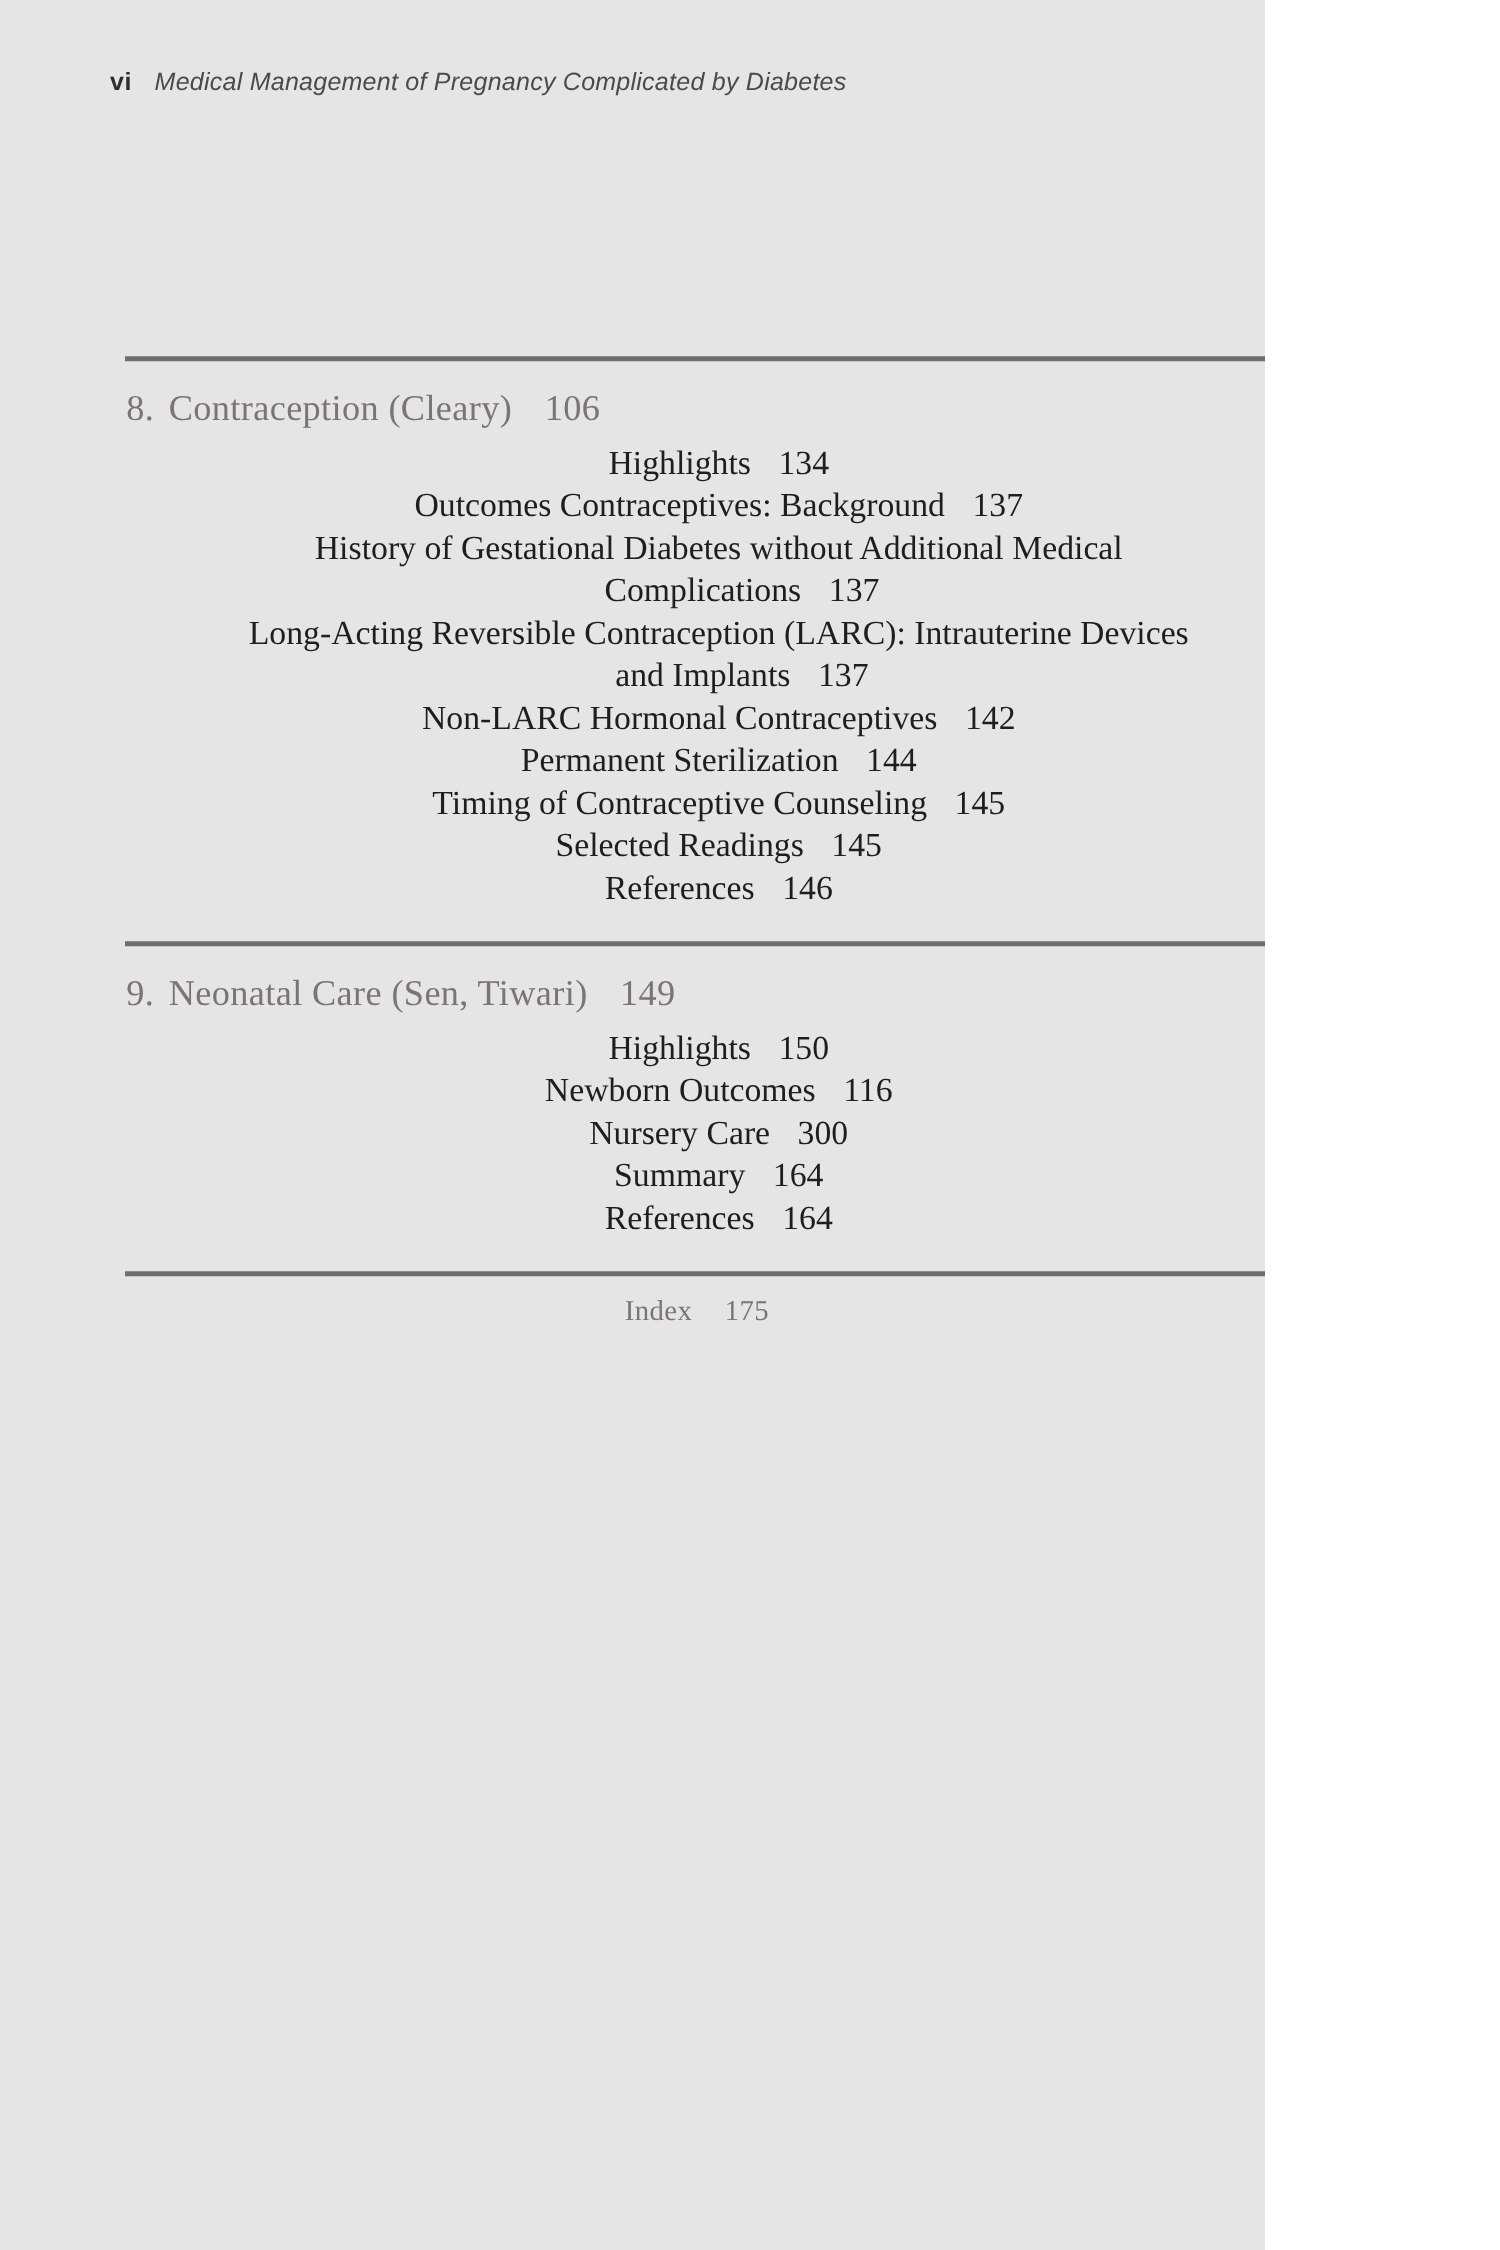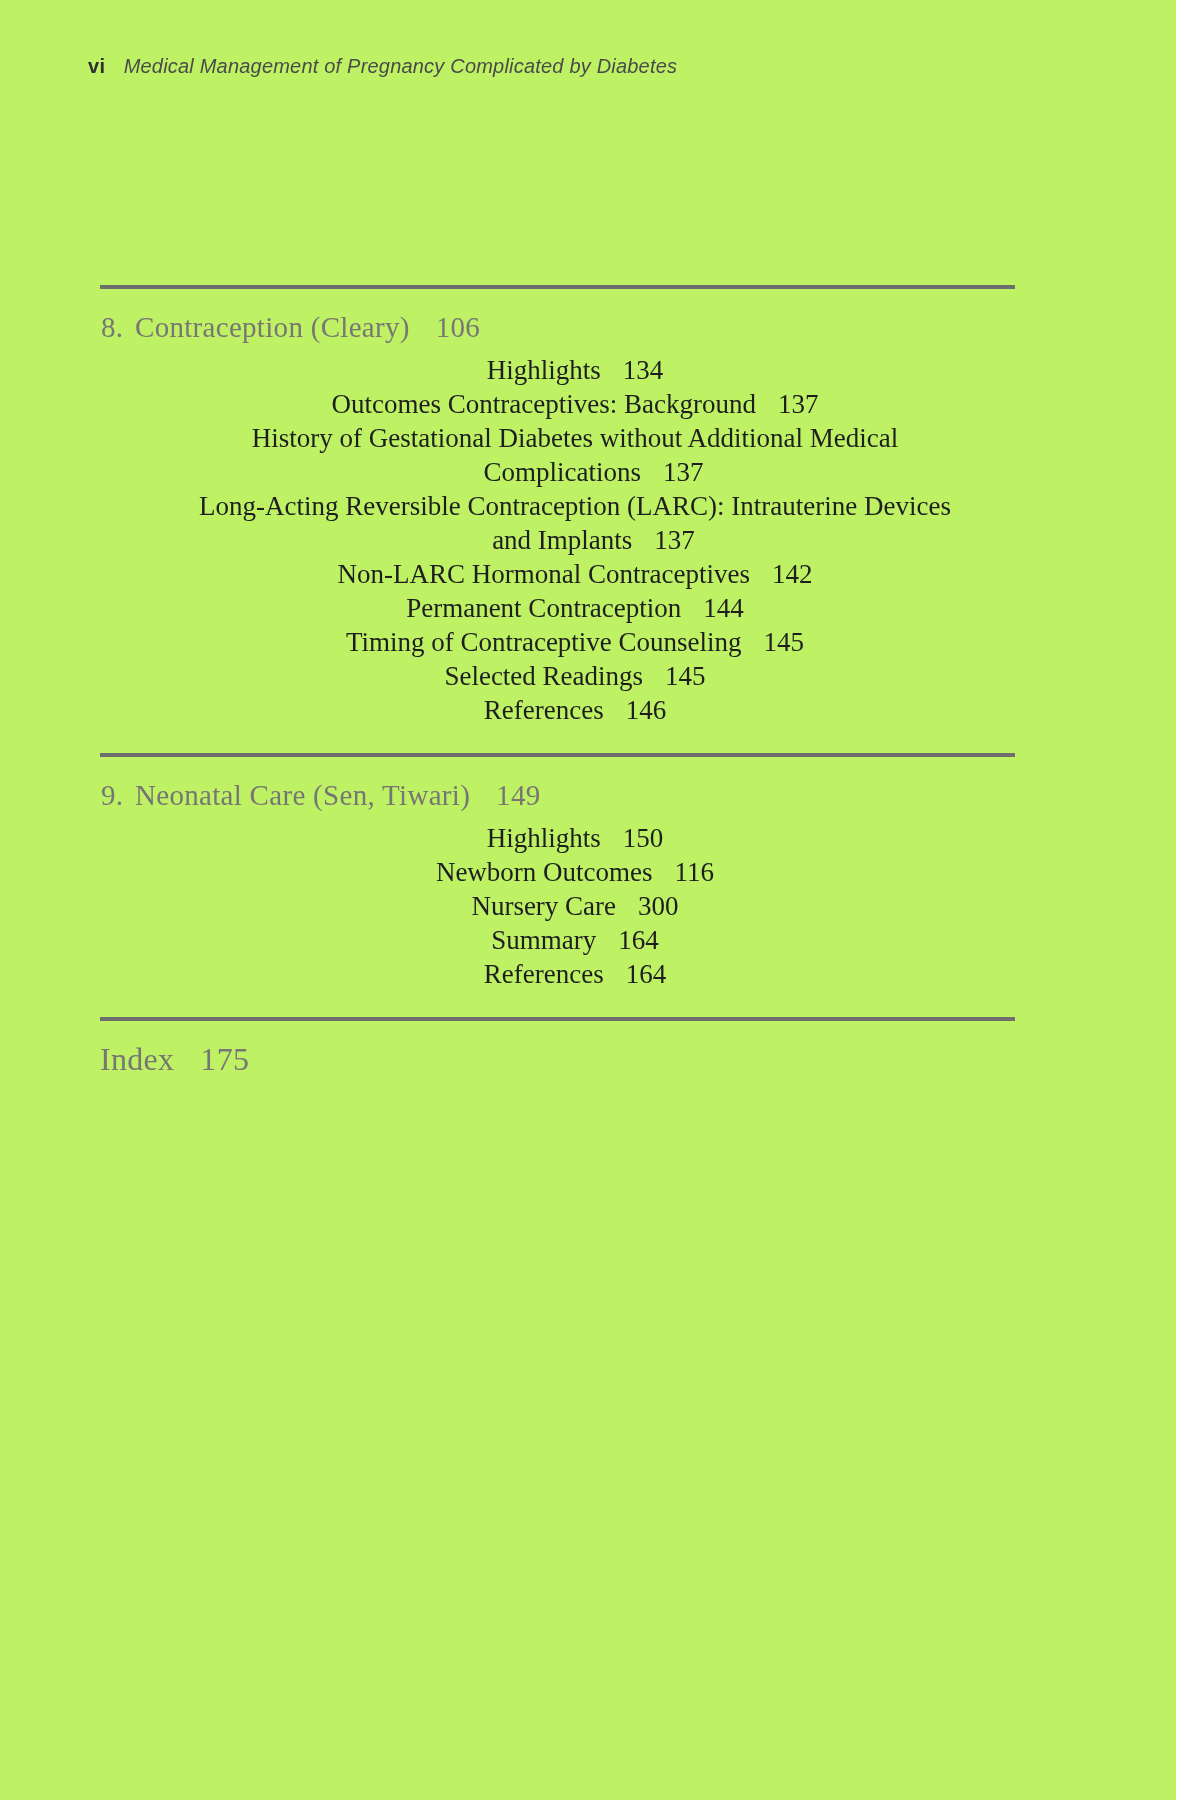"vi Medical Management of Pregnancy" .page { background: #bef264 -> #e5e5e5; width: 1176px -> 1012px }
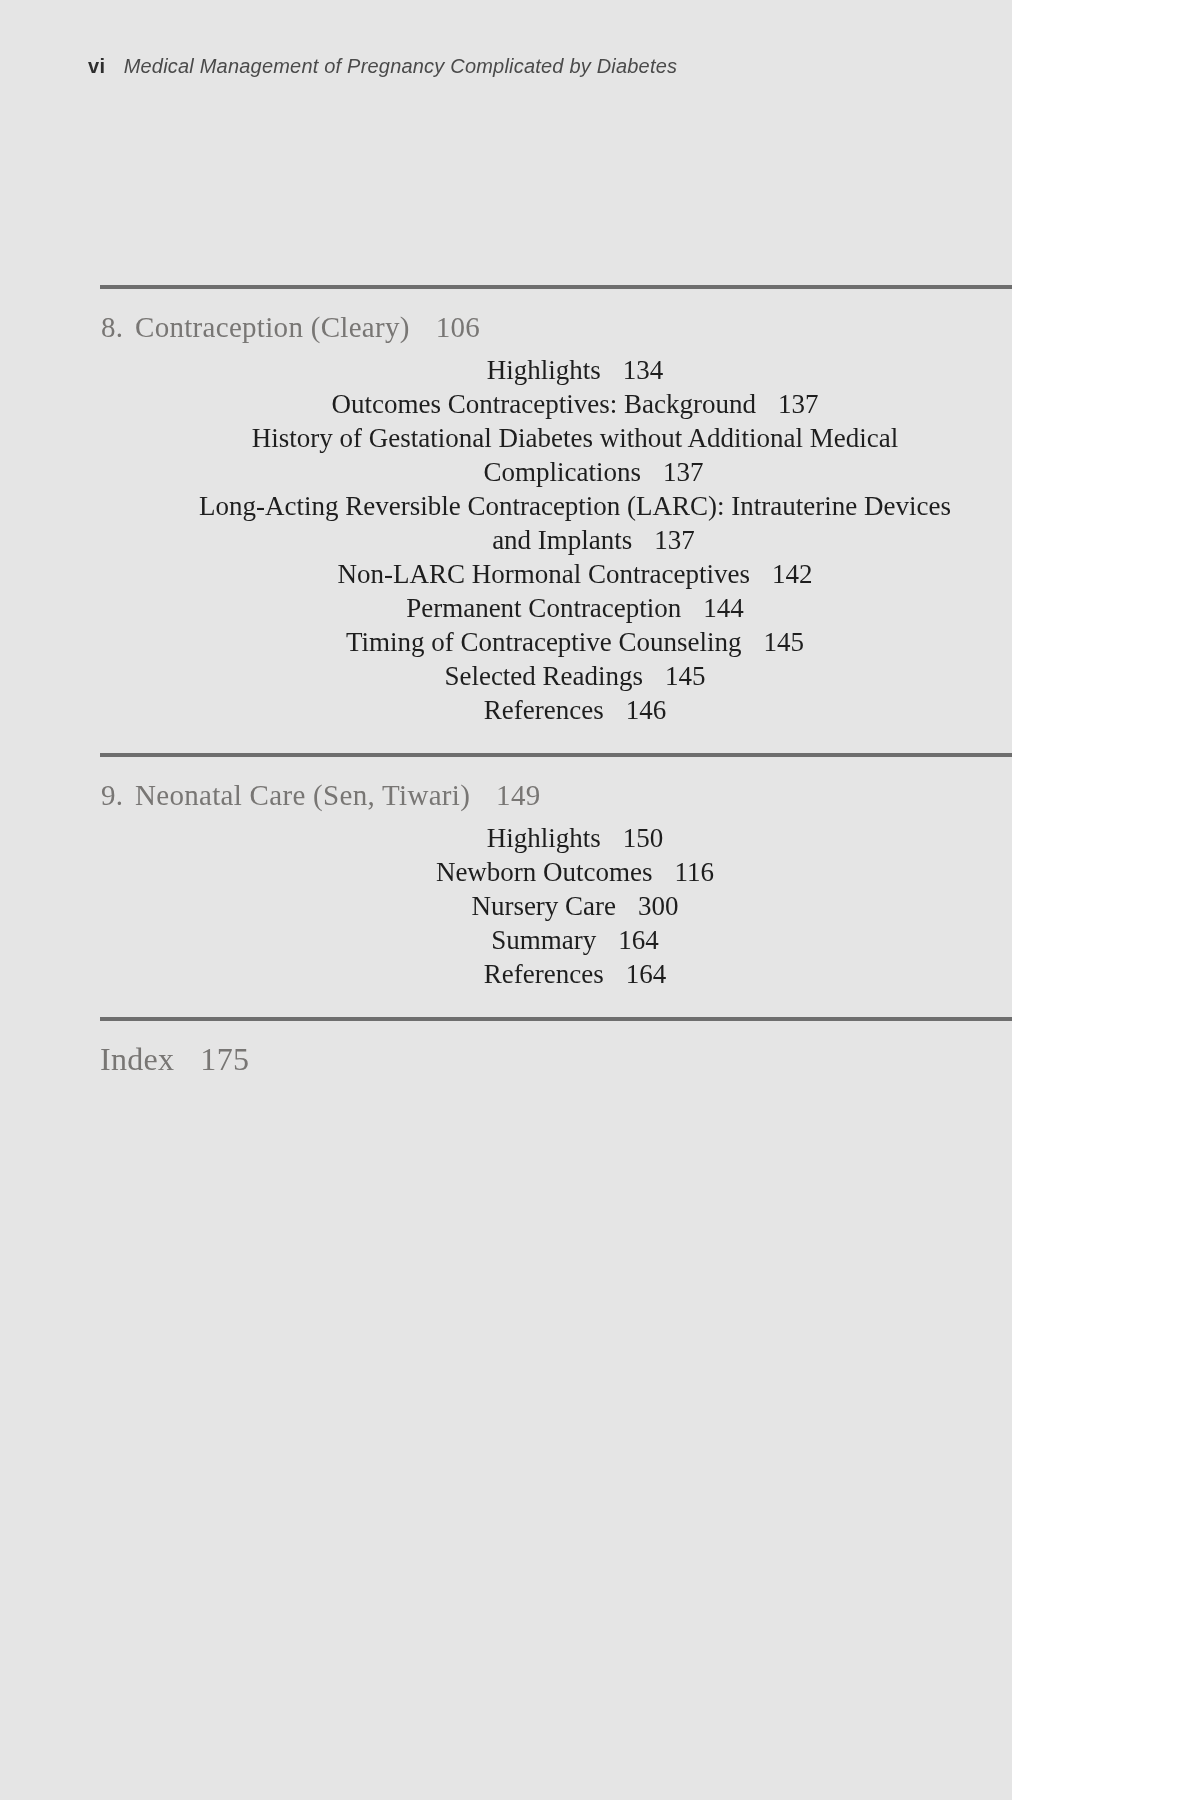"Permanent Contraception" span.item-title { text: Contraception -> Sterilization }
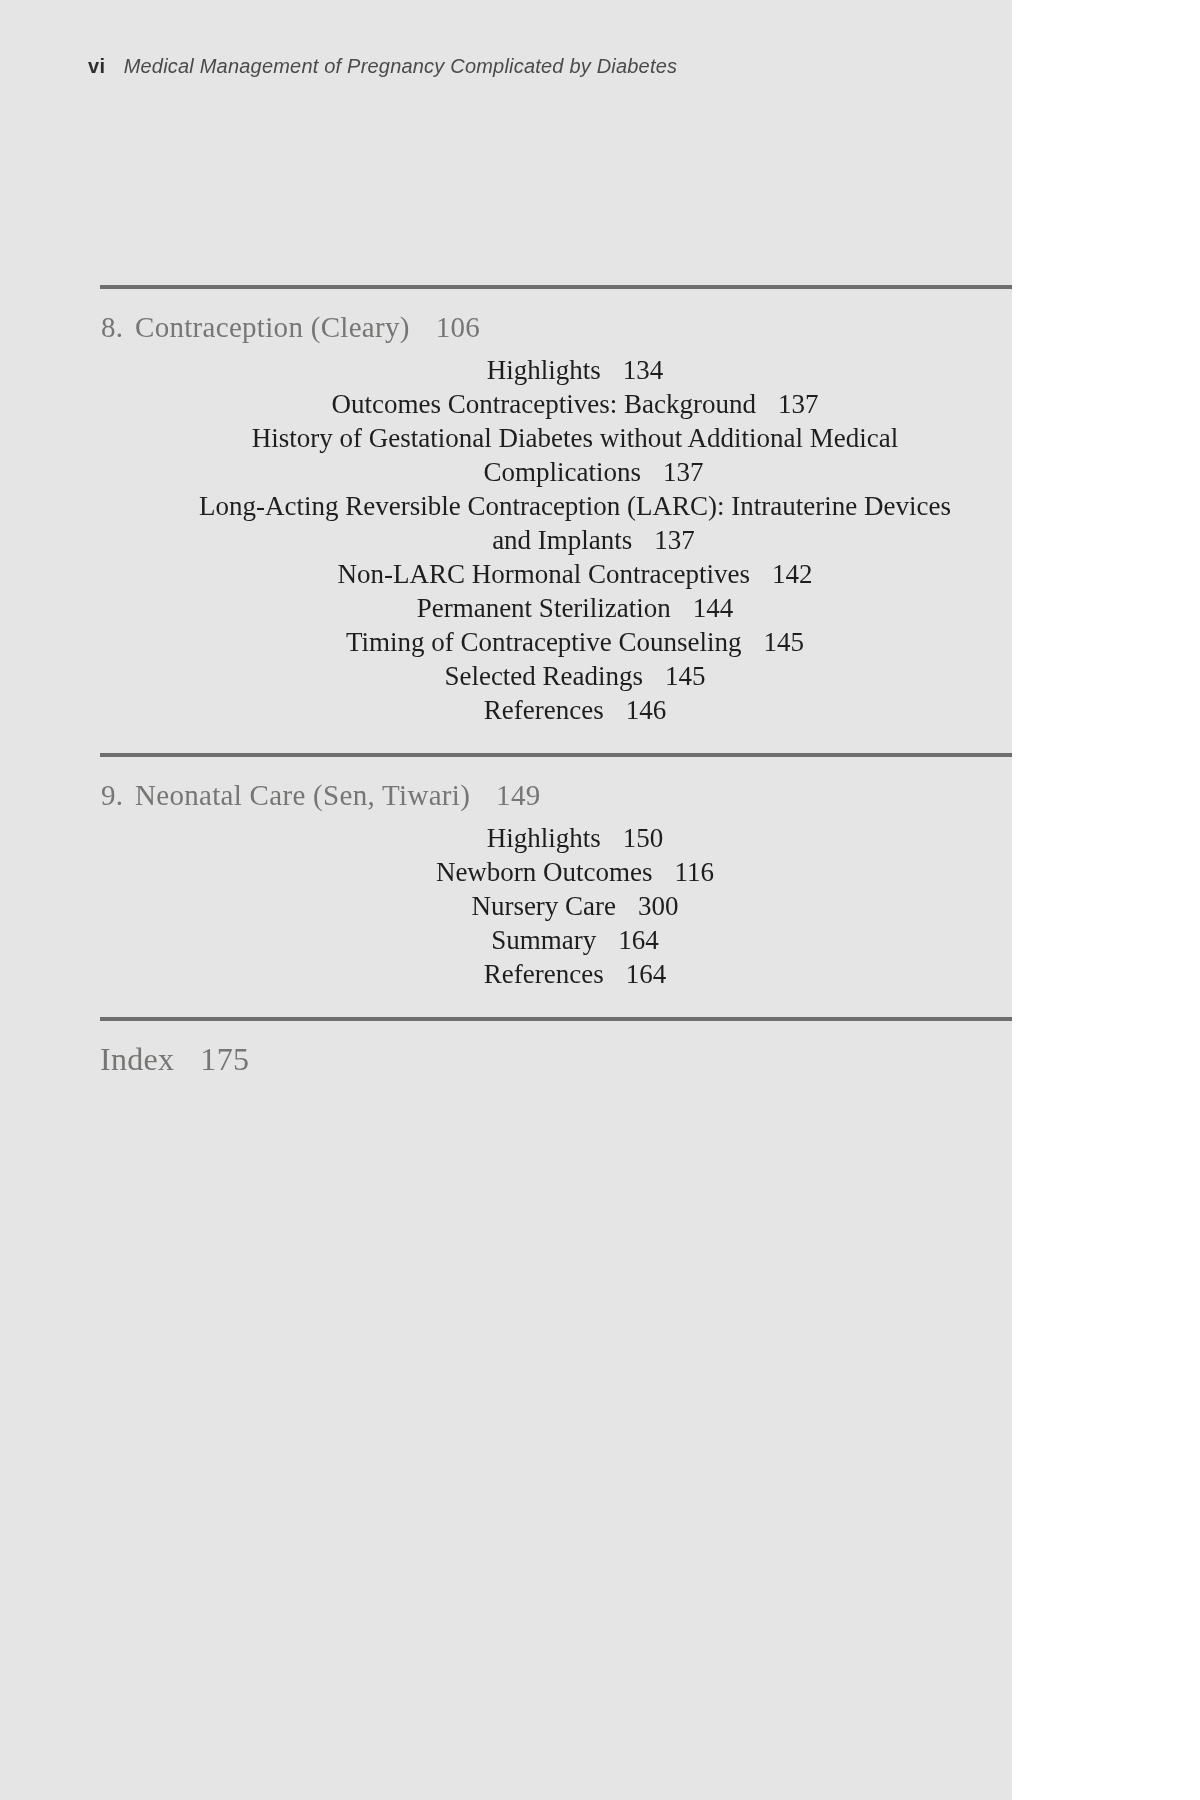"Index 175" .backmatter-line { font-size: 32px -> 23px; margin-top: 20px -> 10px; text-align: none -> center }
